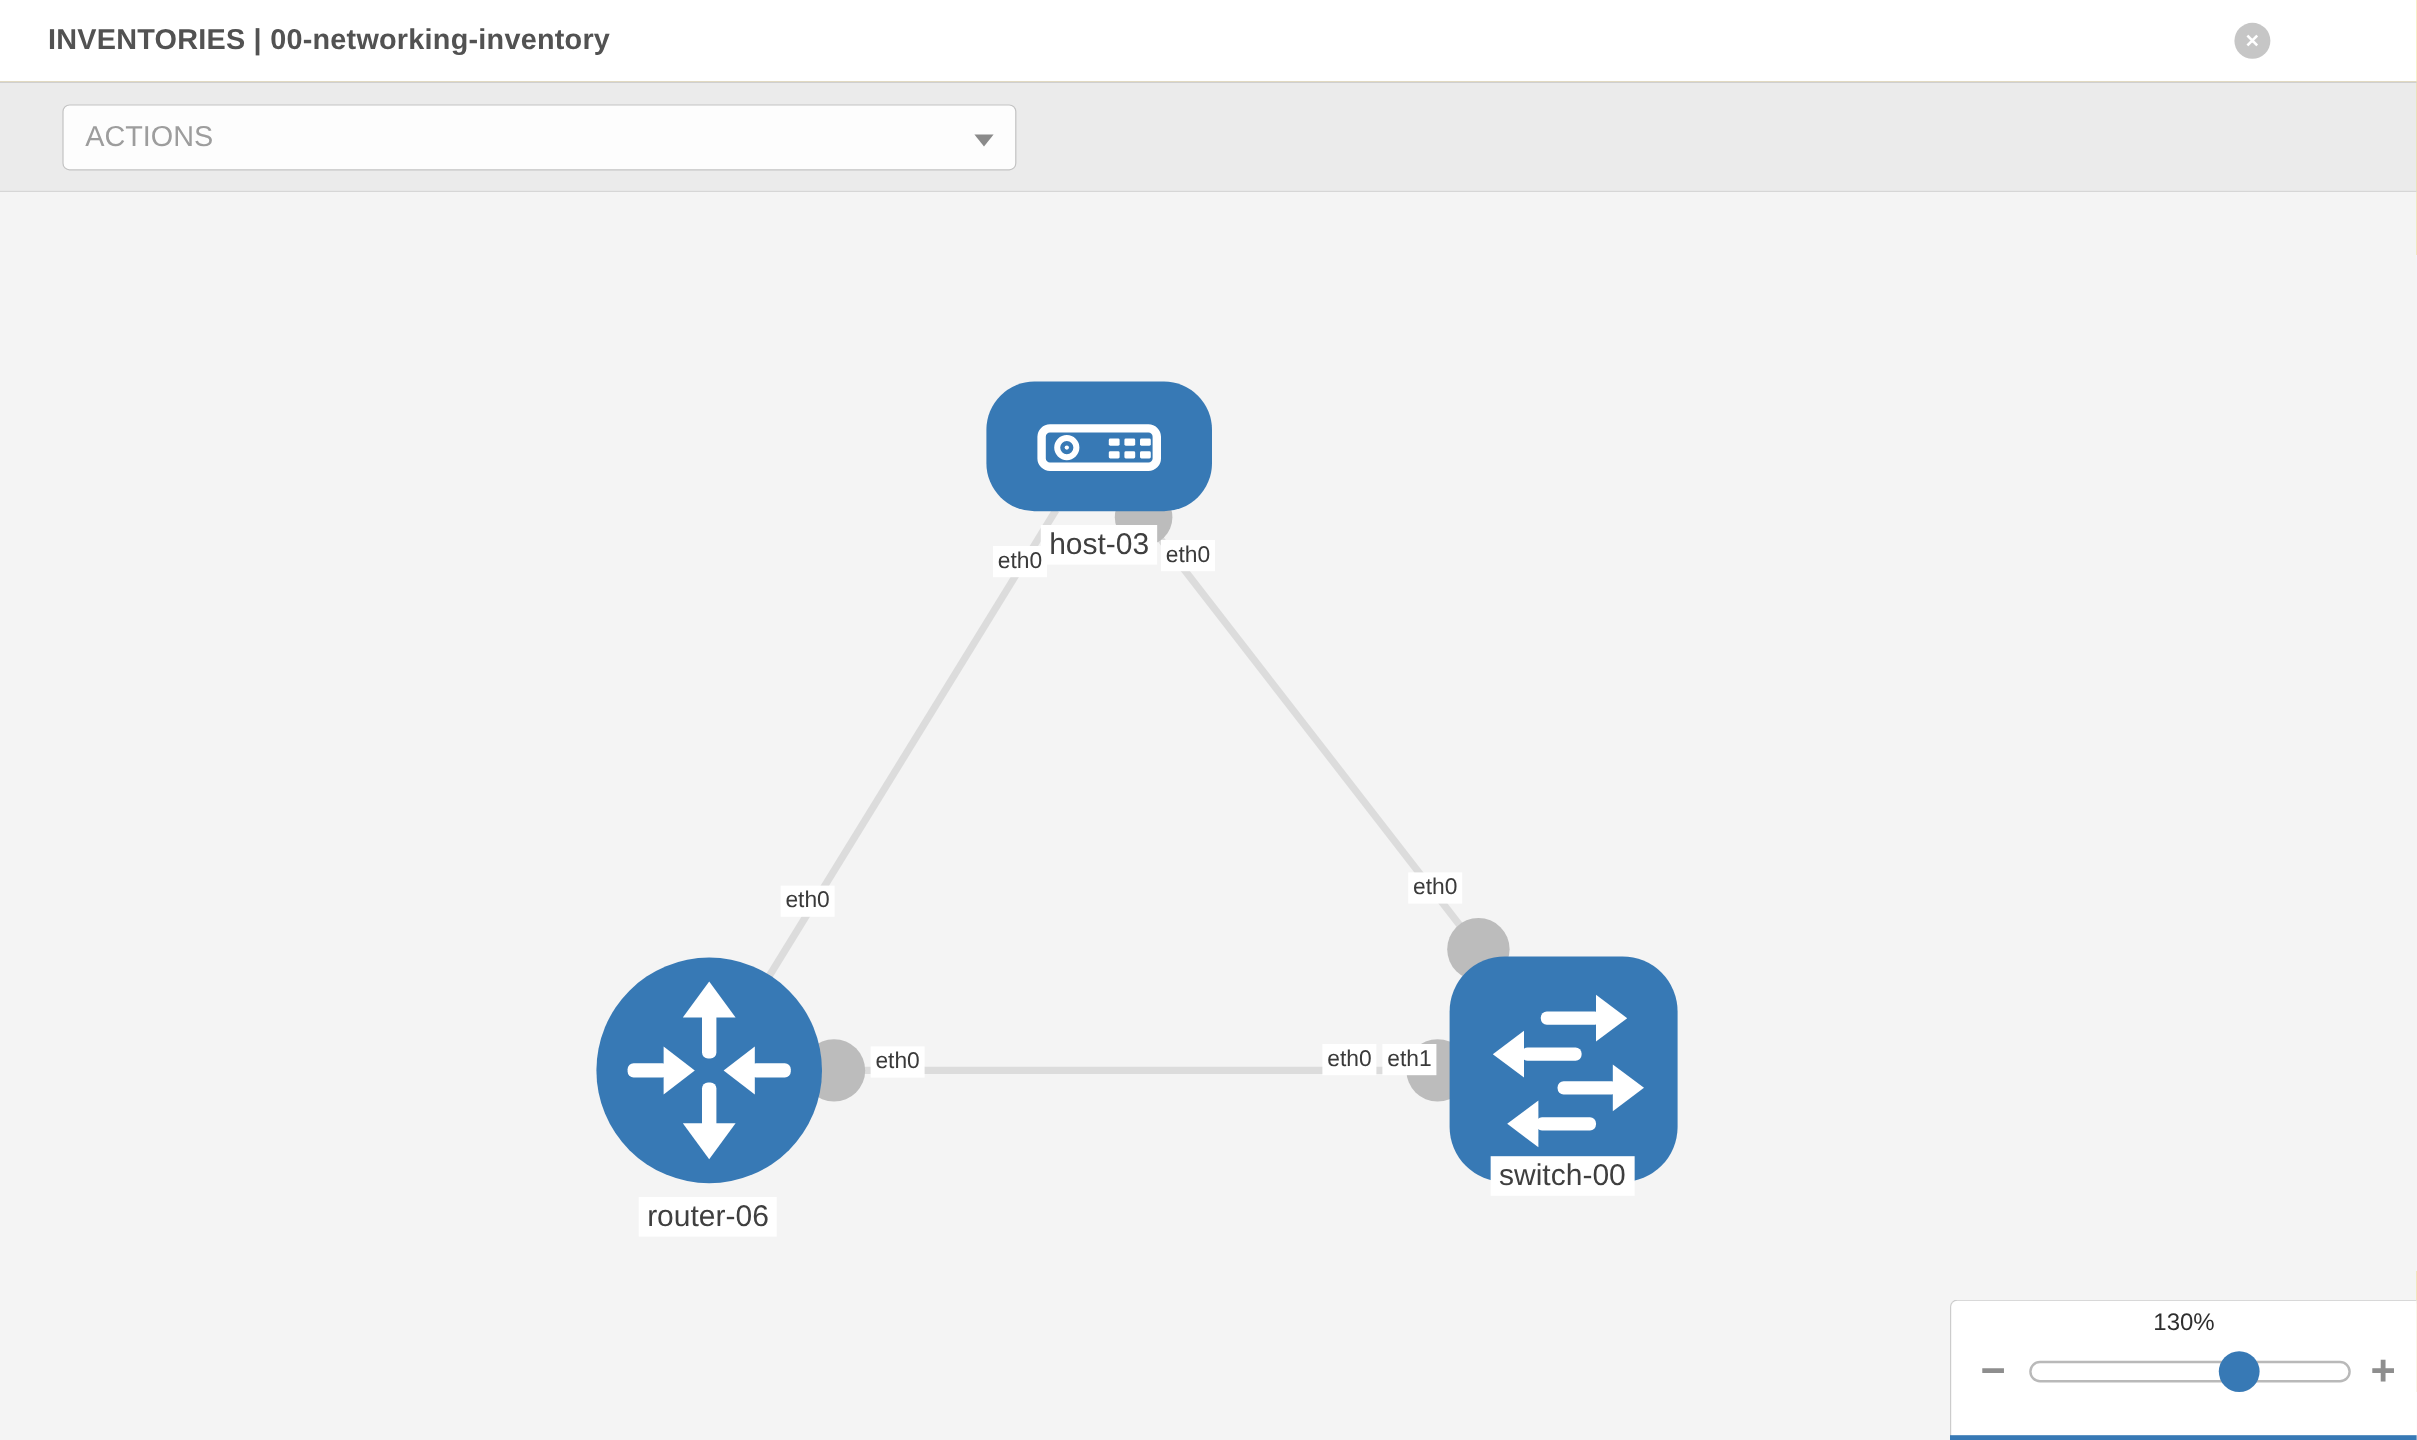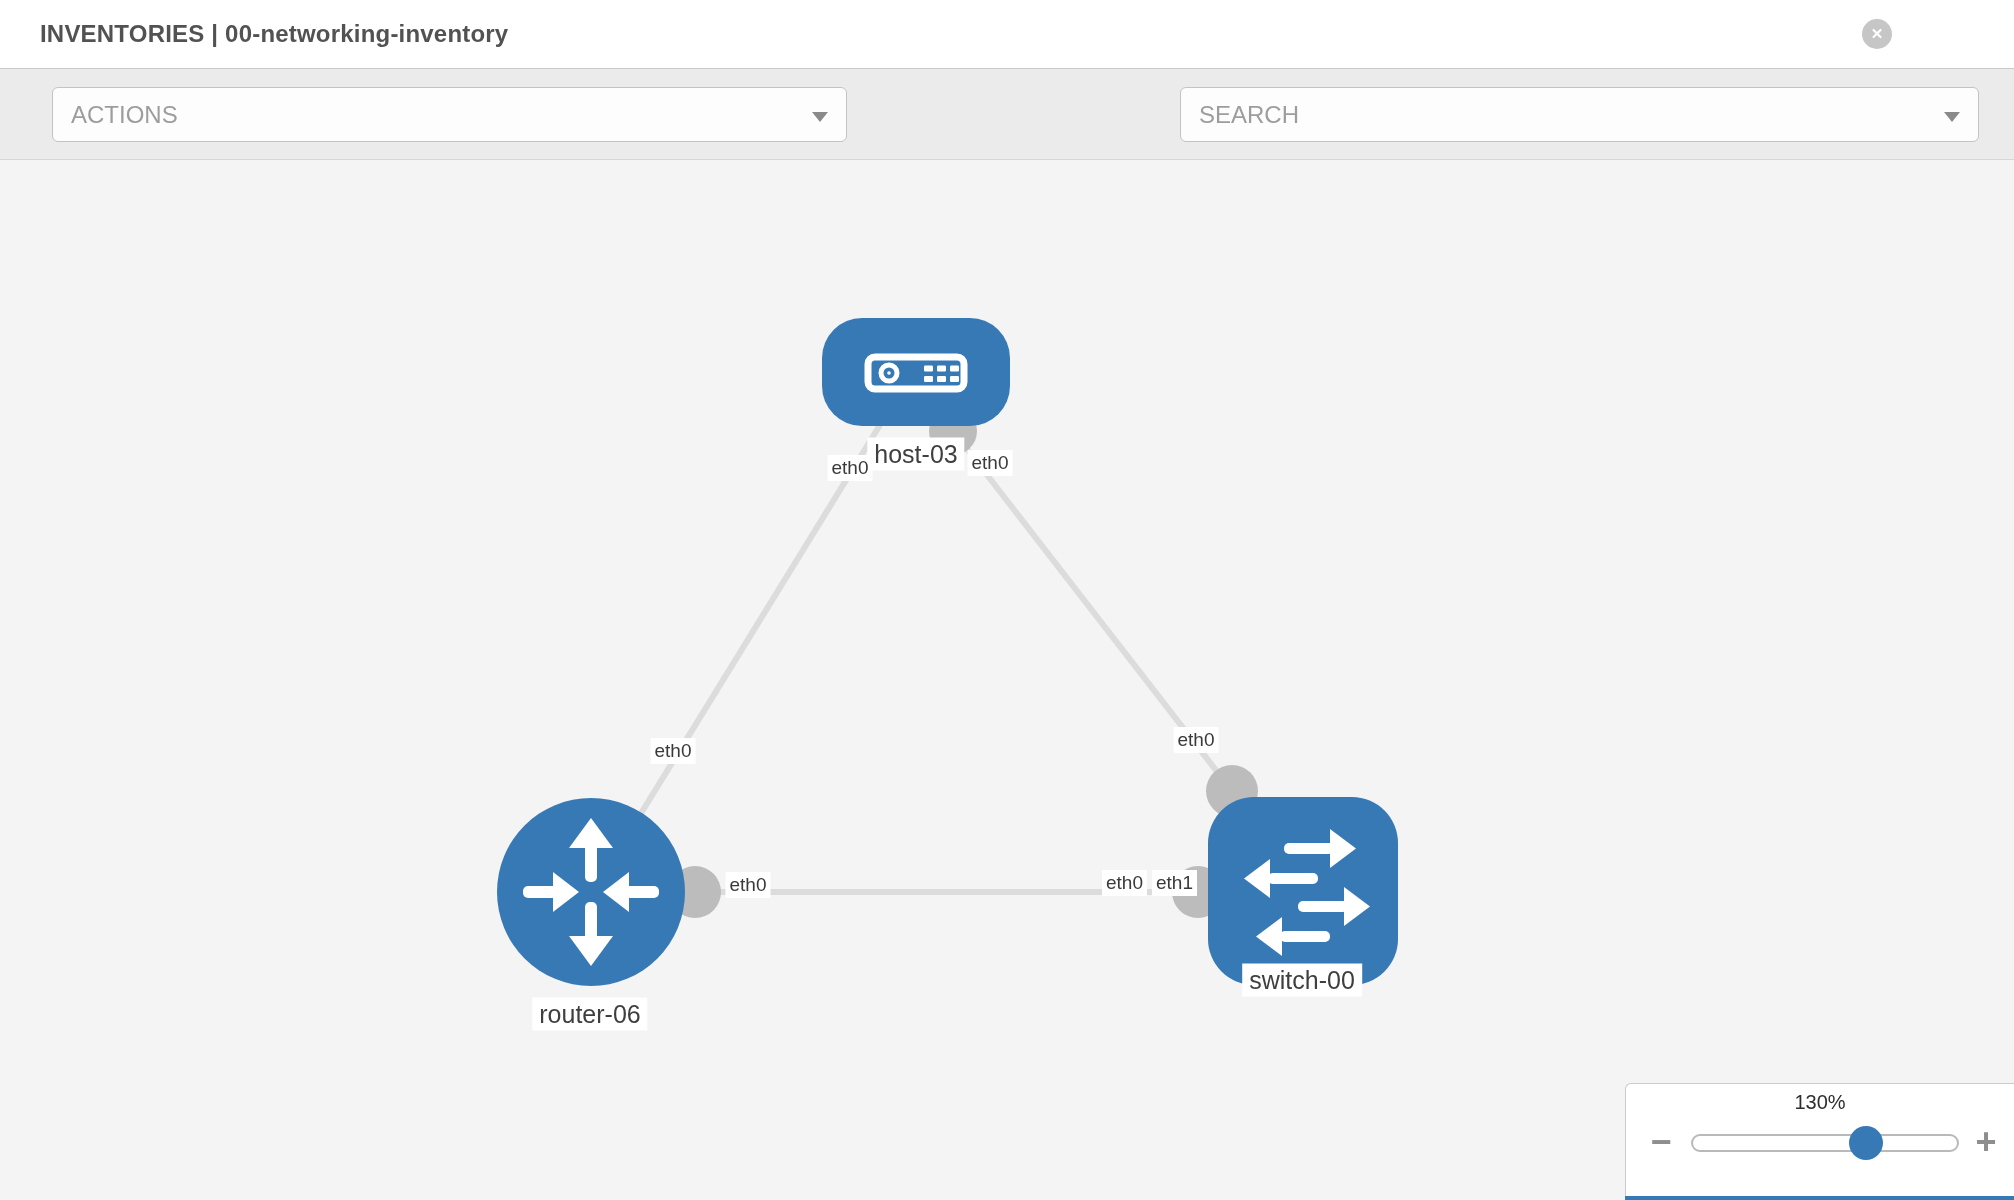"SEARCH" div.select { html: <div> <span>SEARCH</span> <span></span> </div> -> none }
